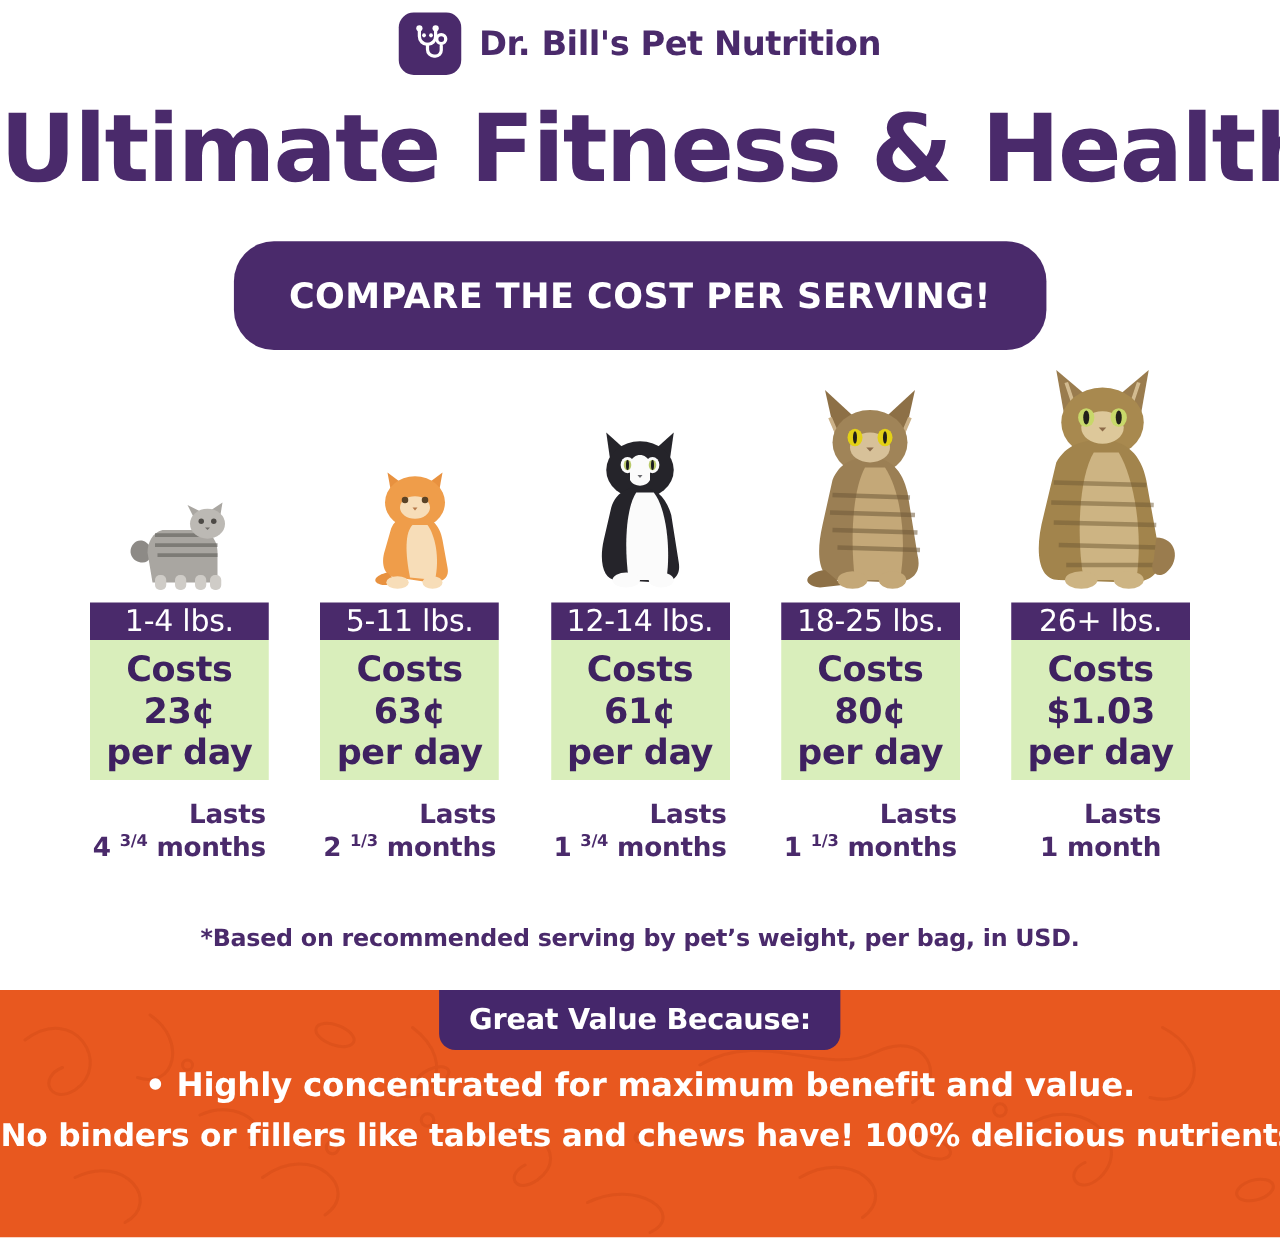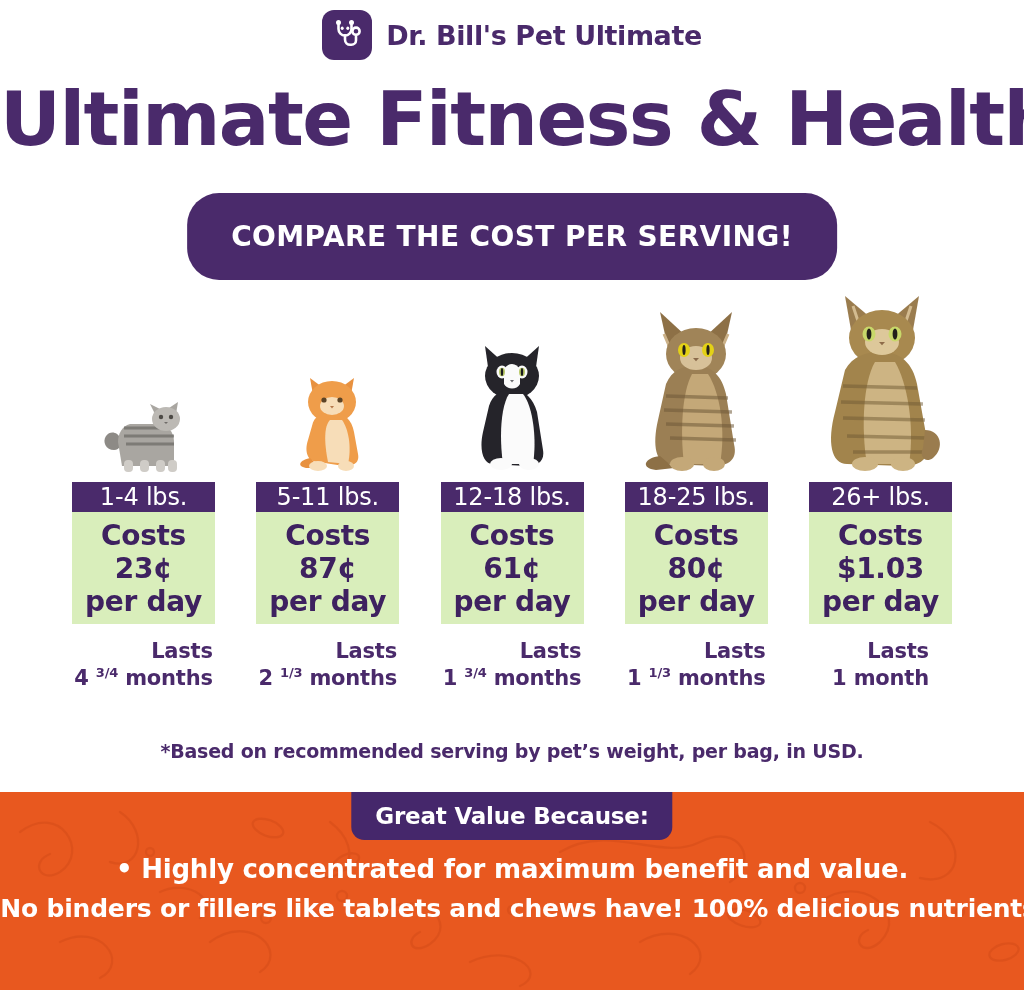"Dr. Bill's Pet Ultimate" div.brand-name { text: Ultimate -> Nutrition }
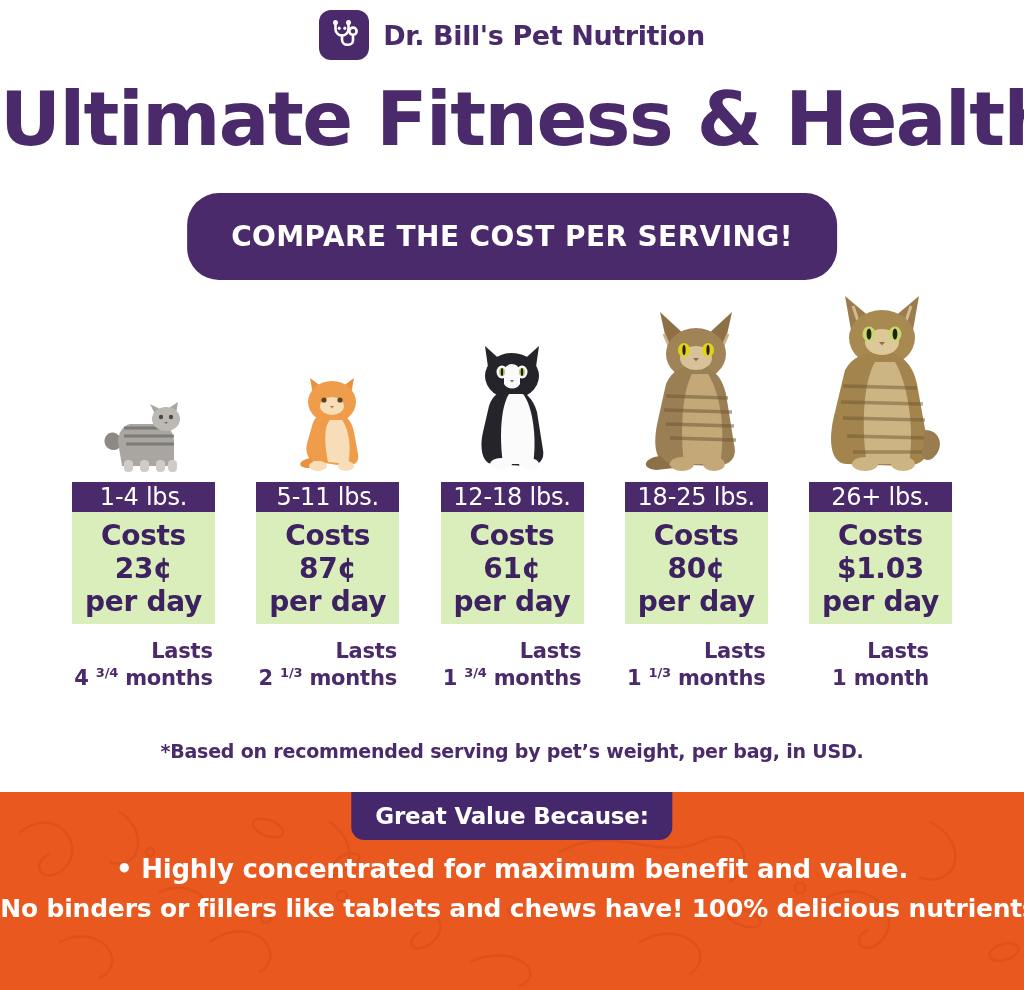"12-18 lbs." span.weight-text { text: 12-18 -> 12-14 }
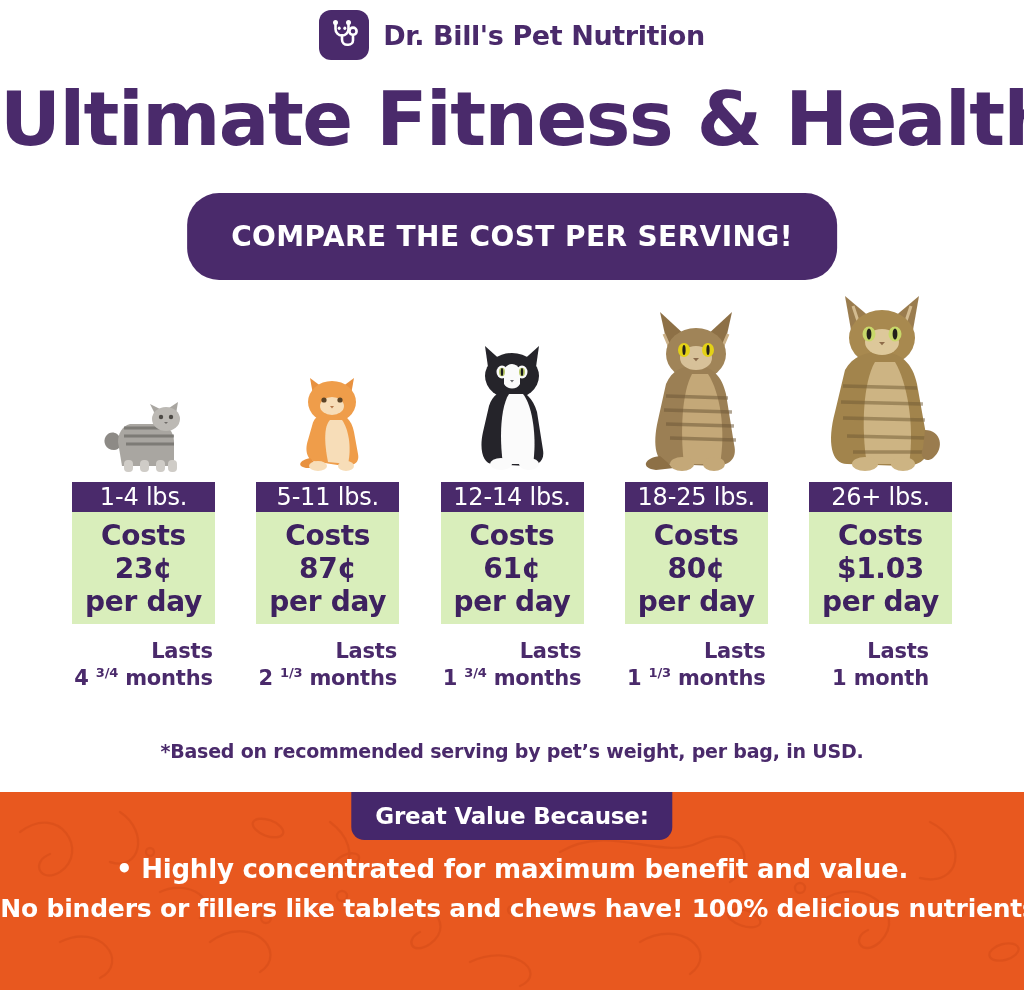"87¢" div.cost-line { text: 87 -> 63 }
